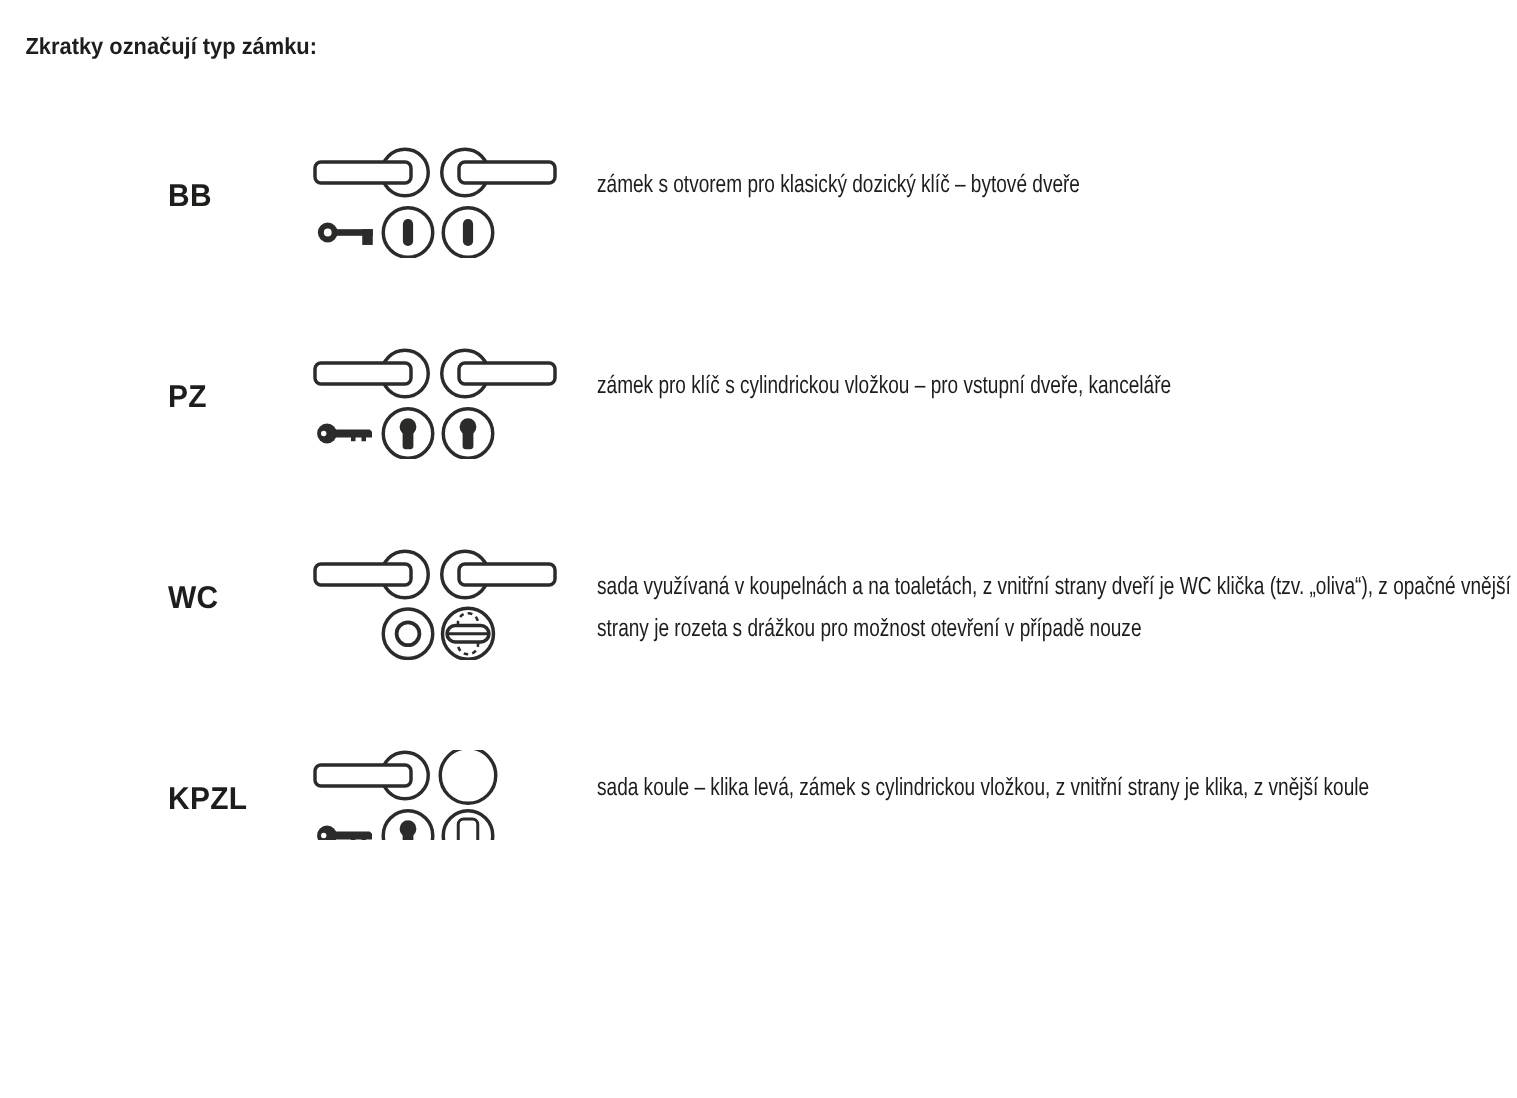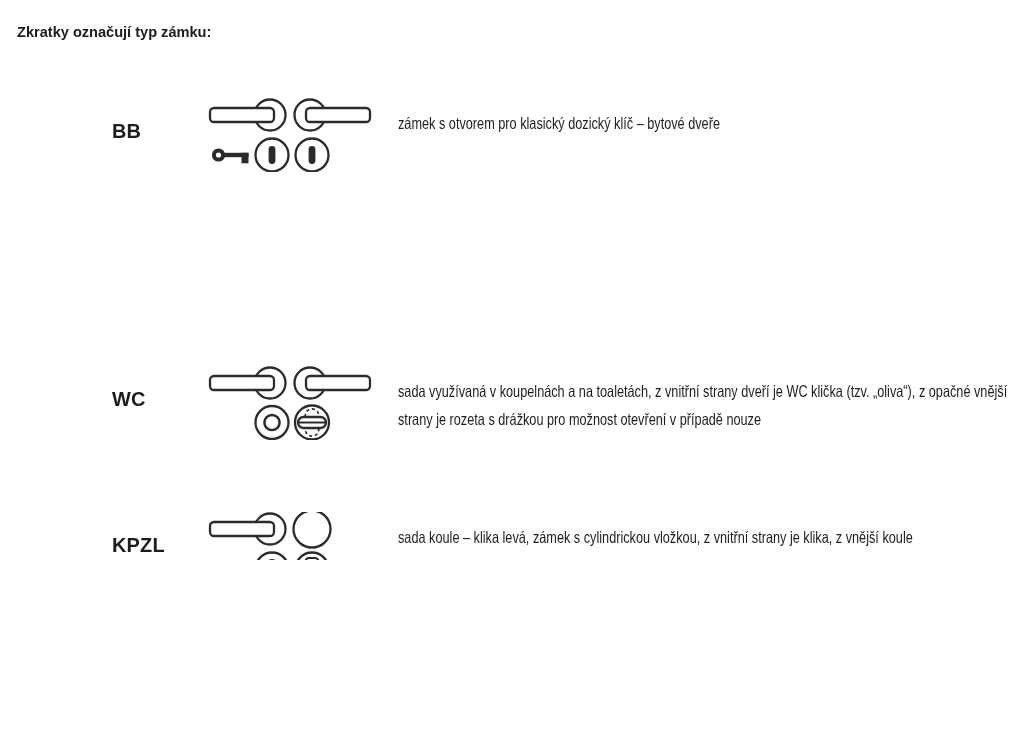"PZ" div.row { html: none -> <div> <div>PZ</div> <svg> <use></use> <use></use> <use></use> <use></use> <use></use> </svg> <div>zámek pro klíč s cylindrickou vložkou – pro vstupní dveře, kanceláře</div> </div> }
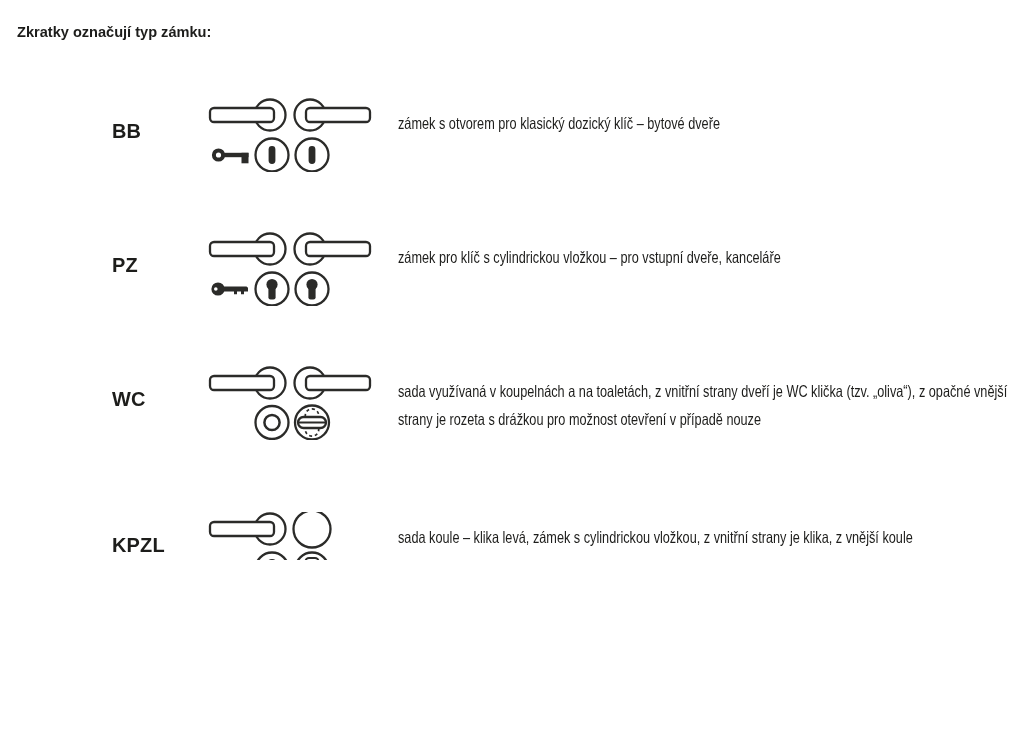"KPZL" div.row { top: 512px -> 500px }
